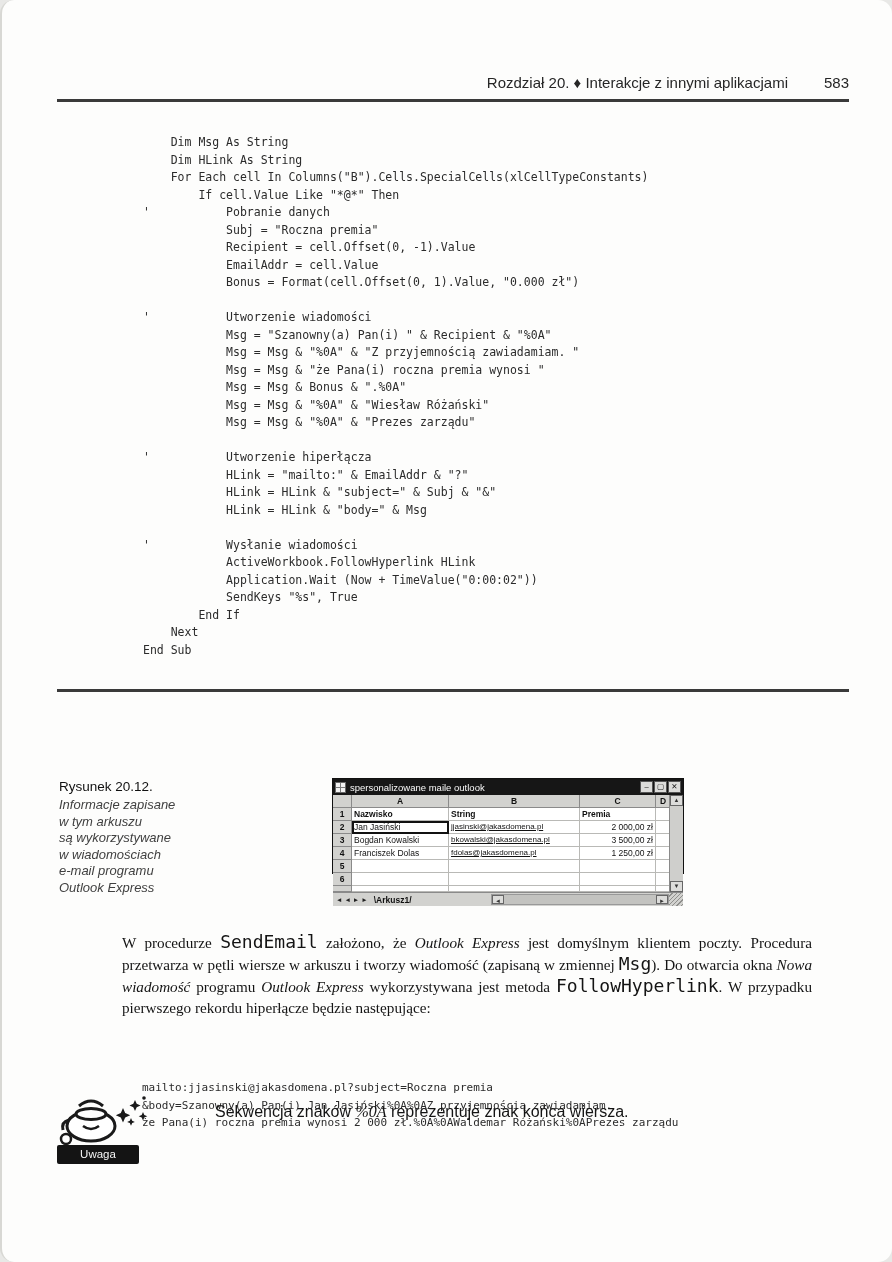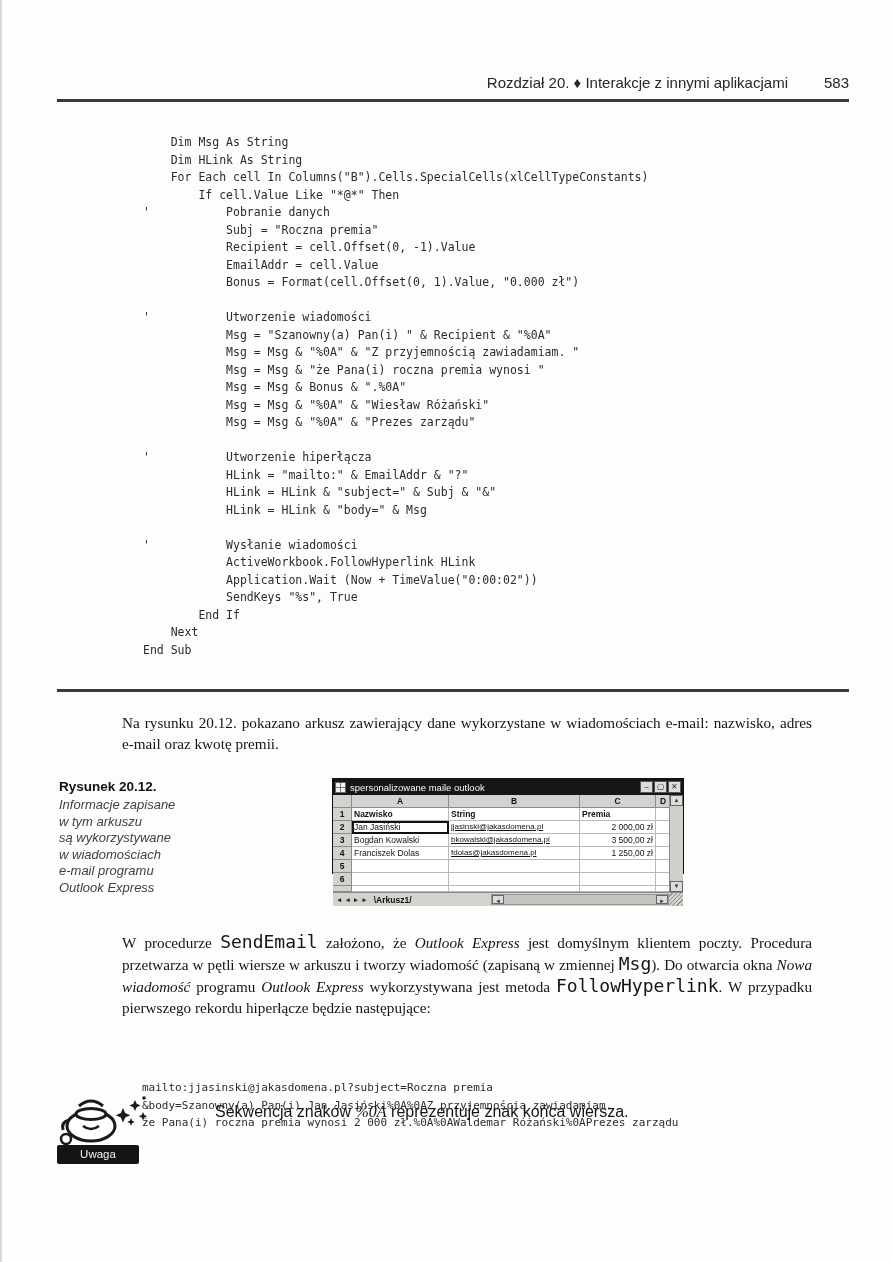"Rozdział 20. ♦ Interakcje z" .page { border-radius: none -> 14px }
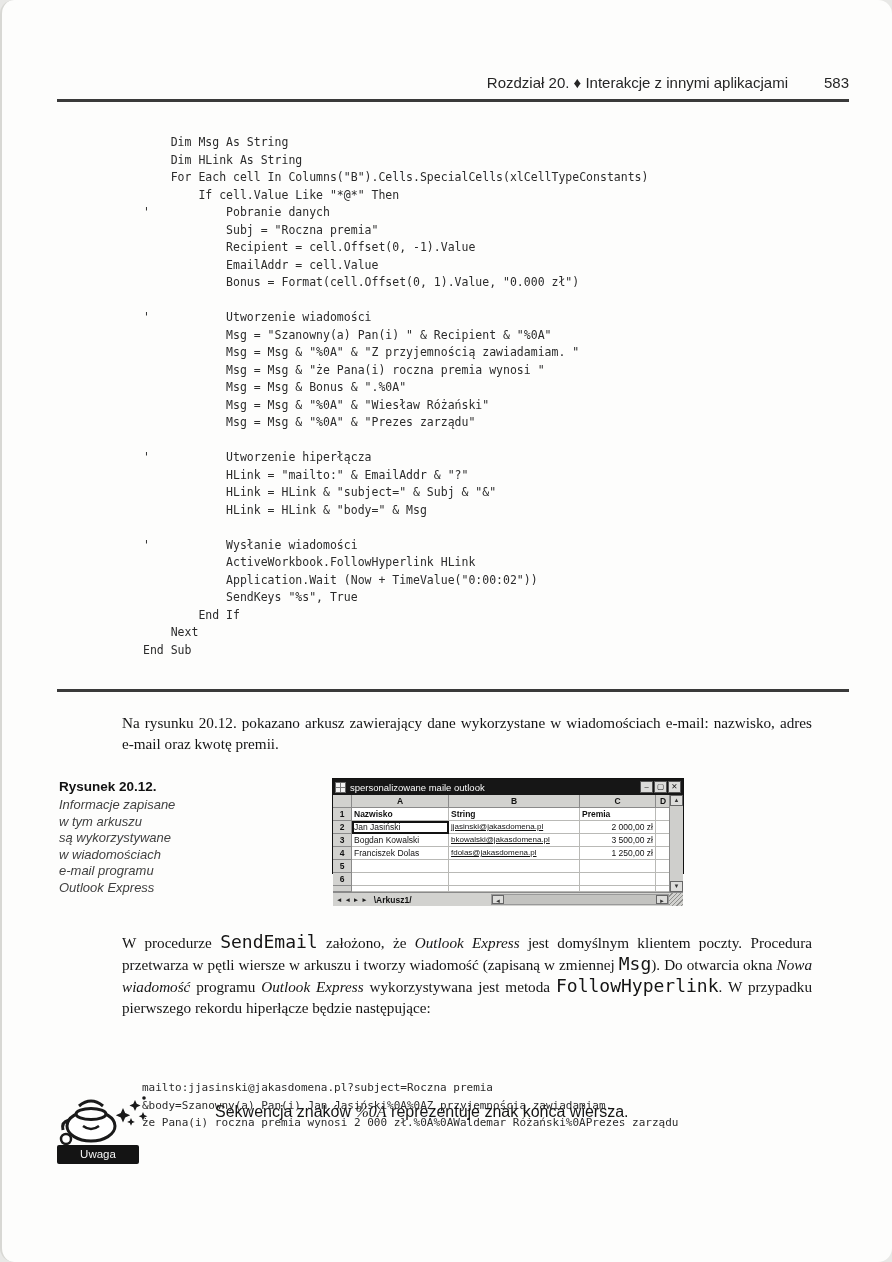"Na rysunku 20.12. pokazano arkusz" div.para { html: <div>Na rysunku 20.12. pokazano arkusz zawierający dane wykorzystane w wiadomościach e-mail: nazwisko, adres e-mail oraz kwotę premii.</div> -> none }
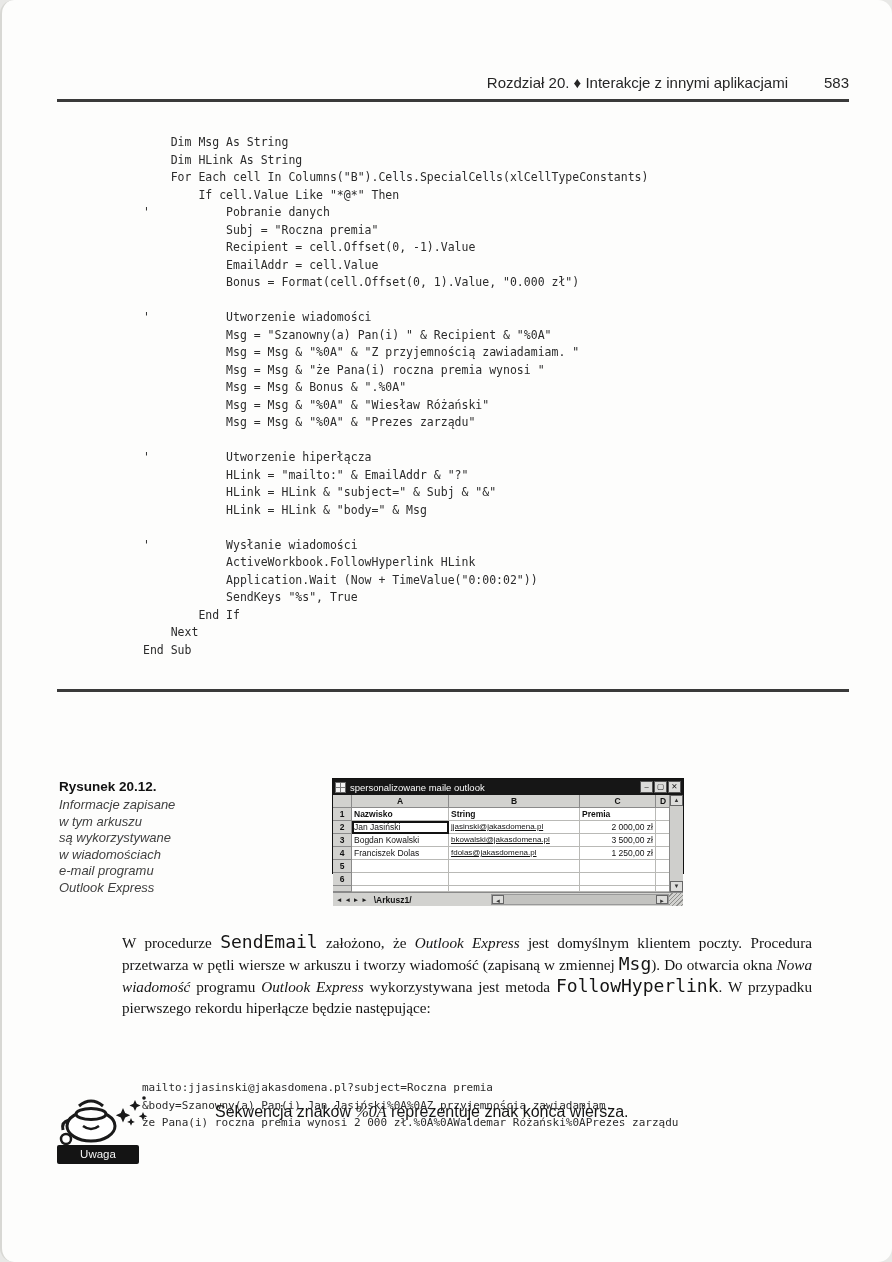"Rysunek 20.12." .fig-caption .cap-title { font-weight: 700 -> 400 }
